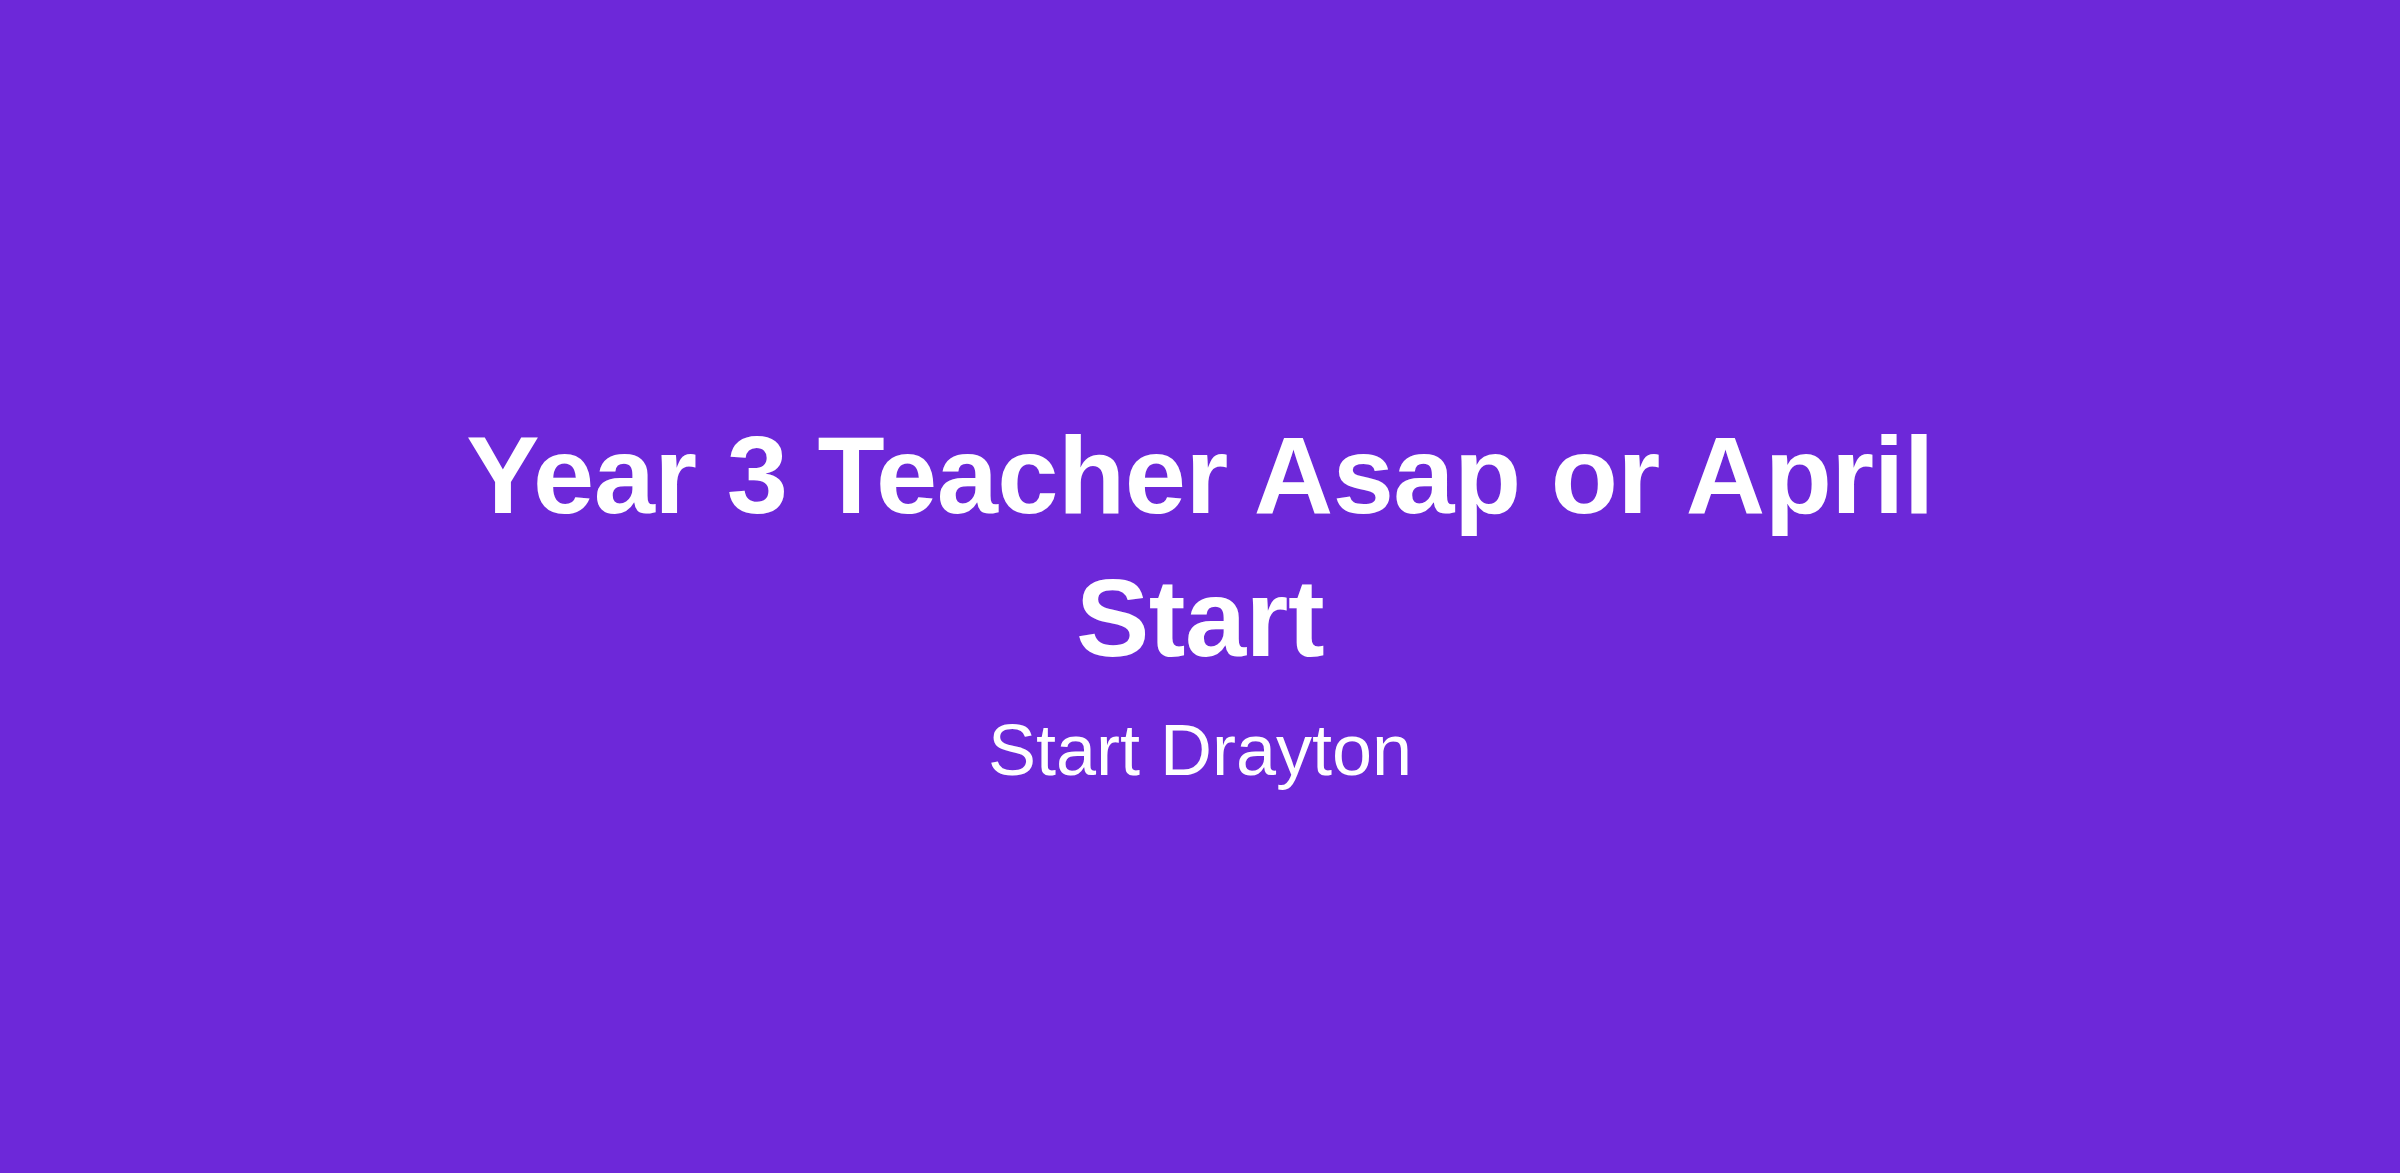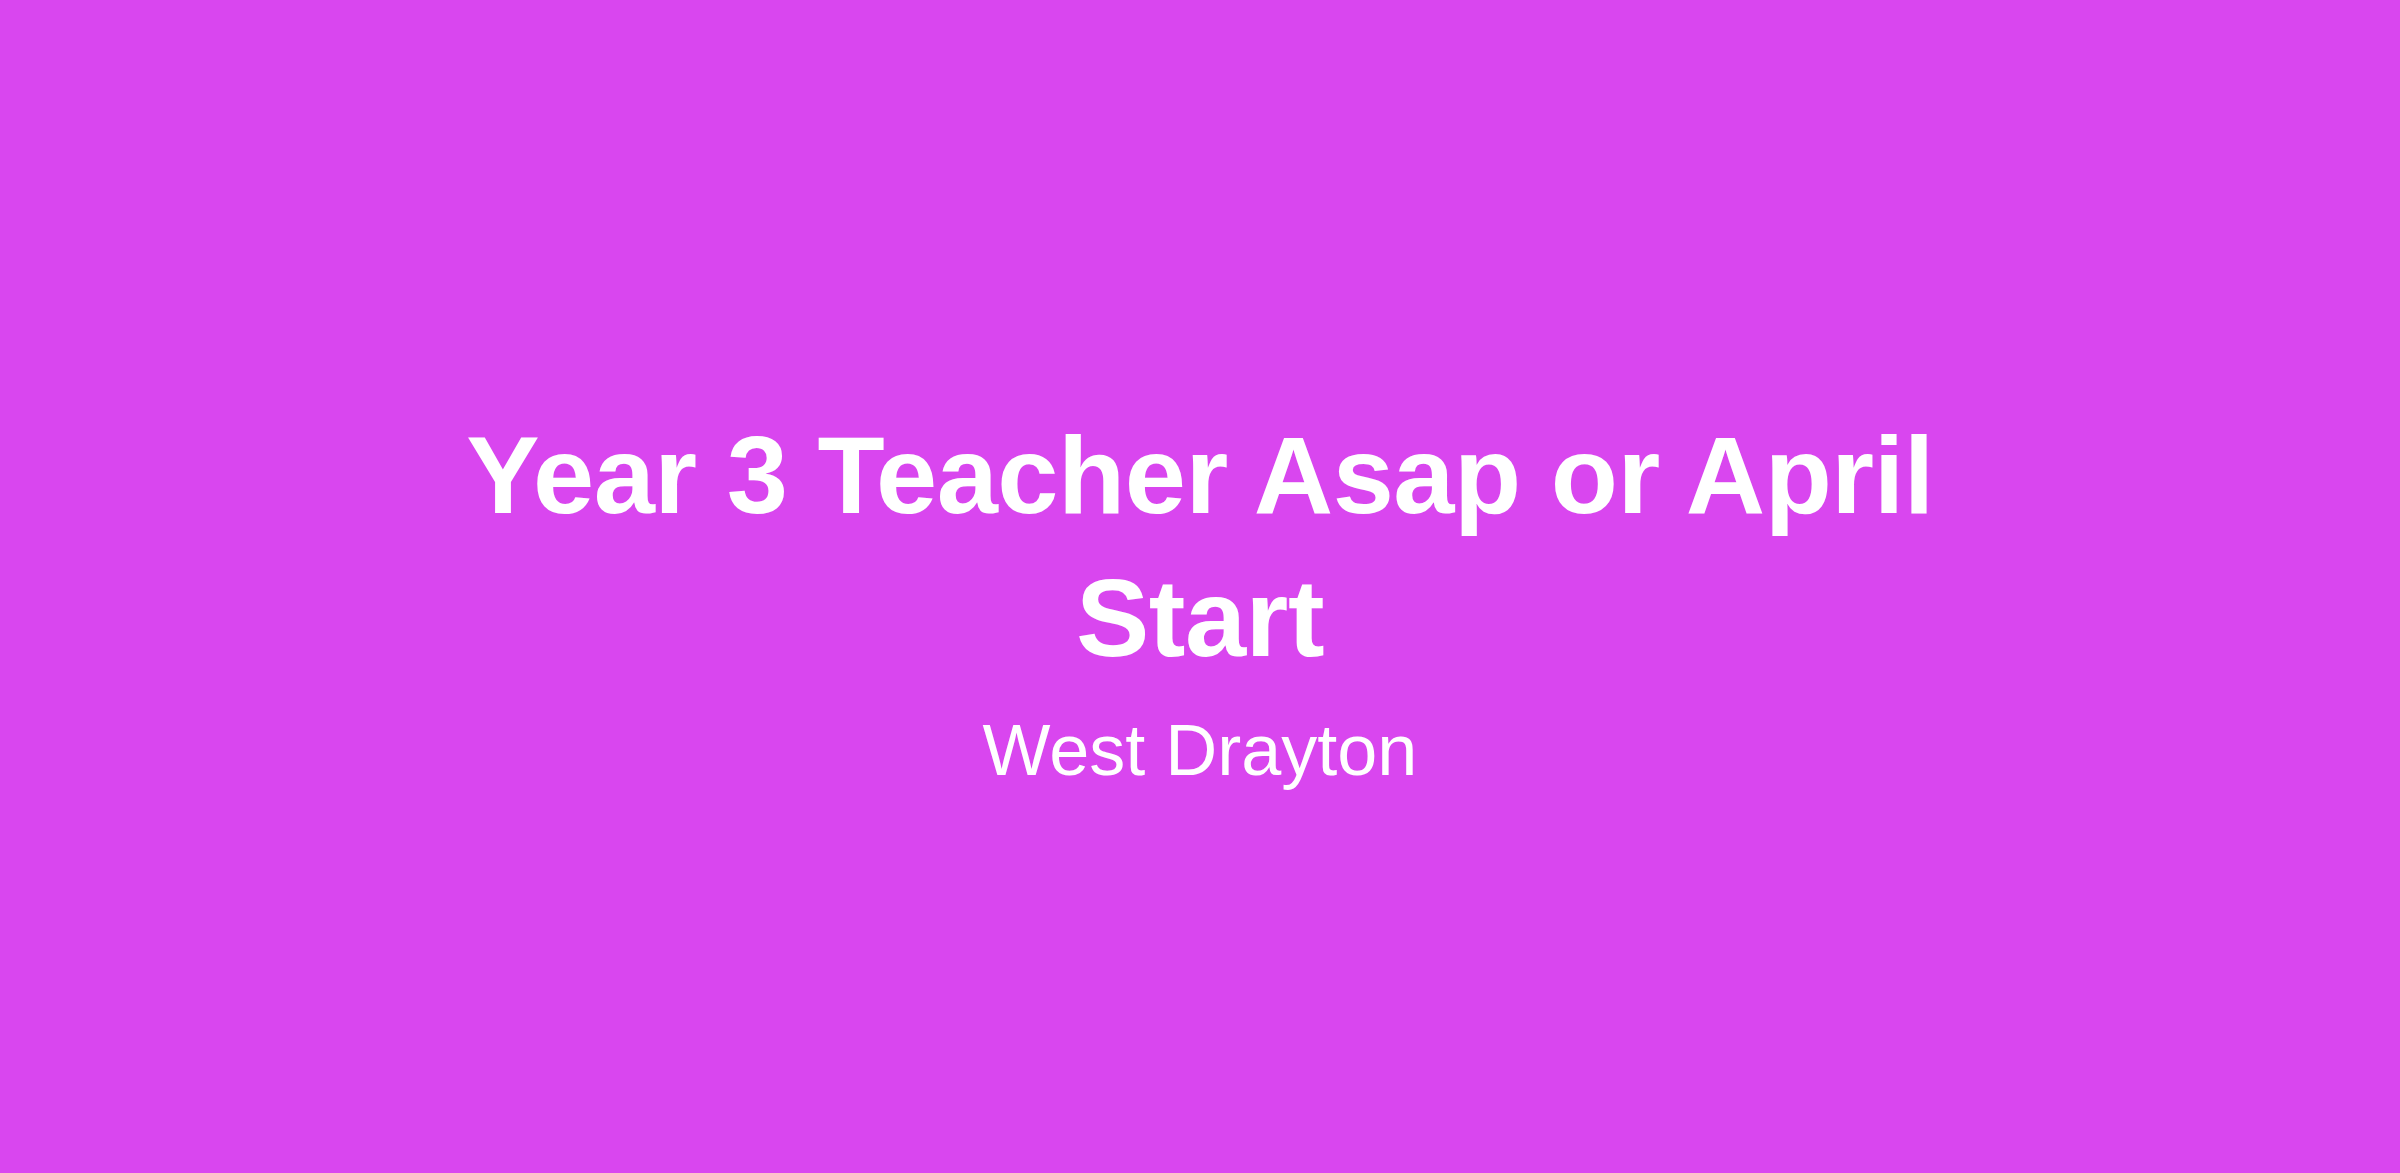"Year 3 Teacher Asap or" .slide { background: #d946ef -> #6d28d9 }
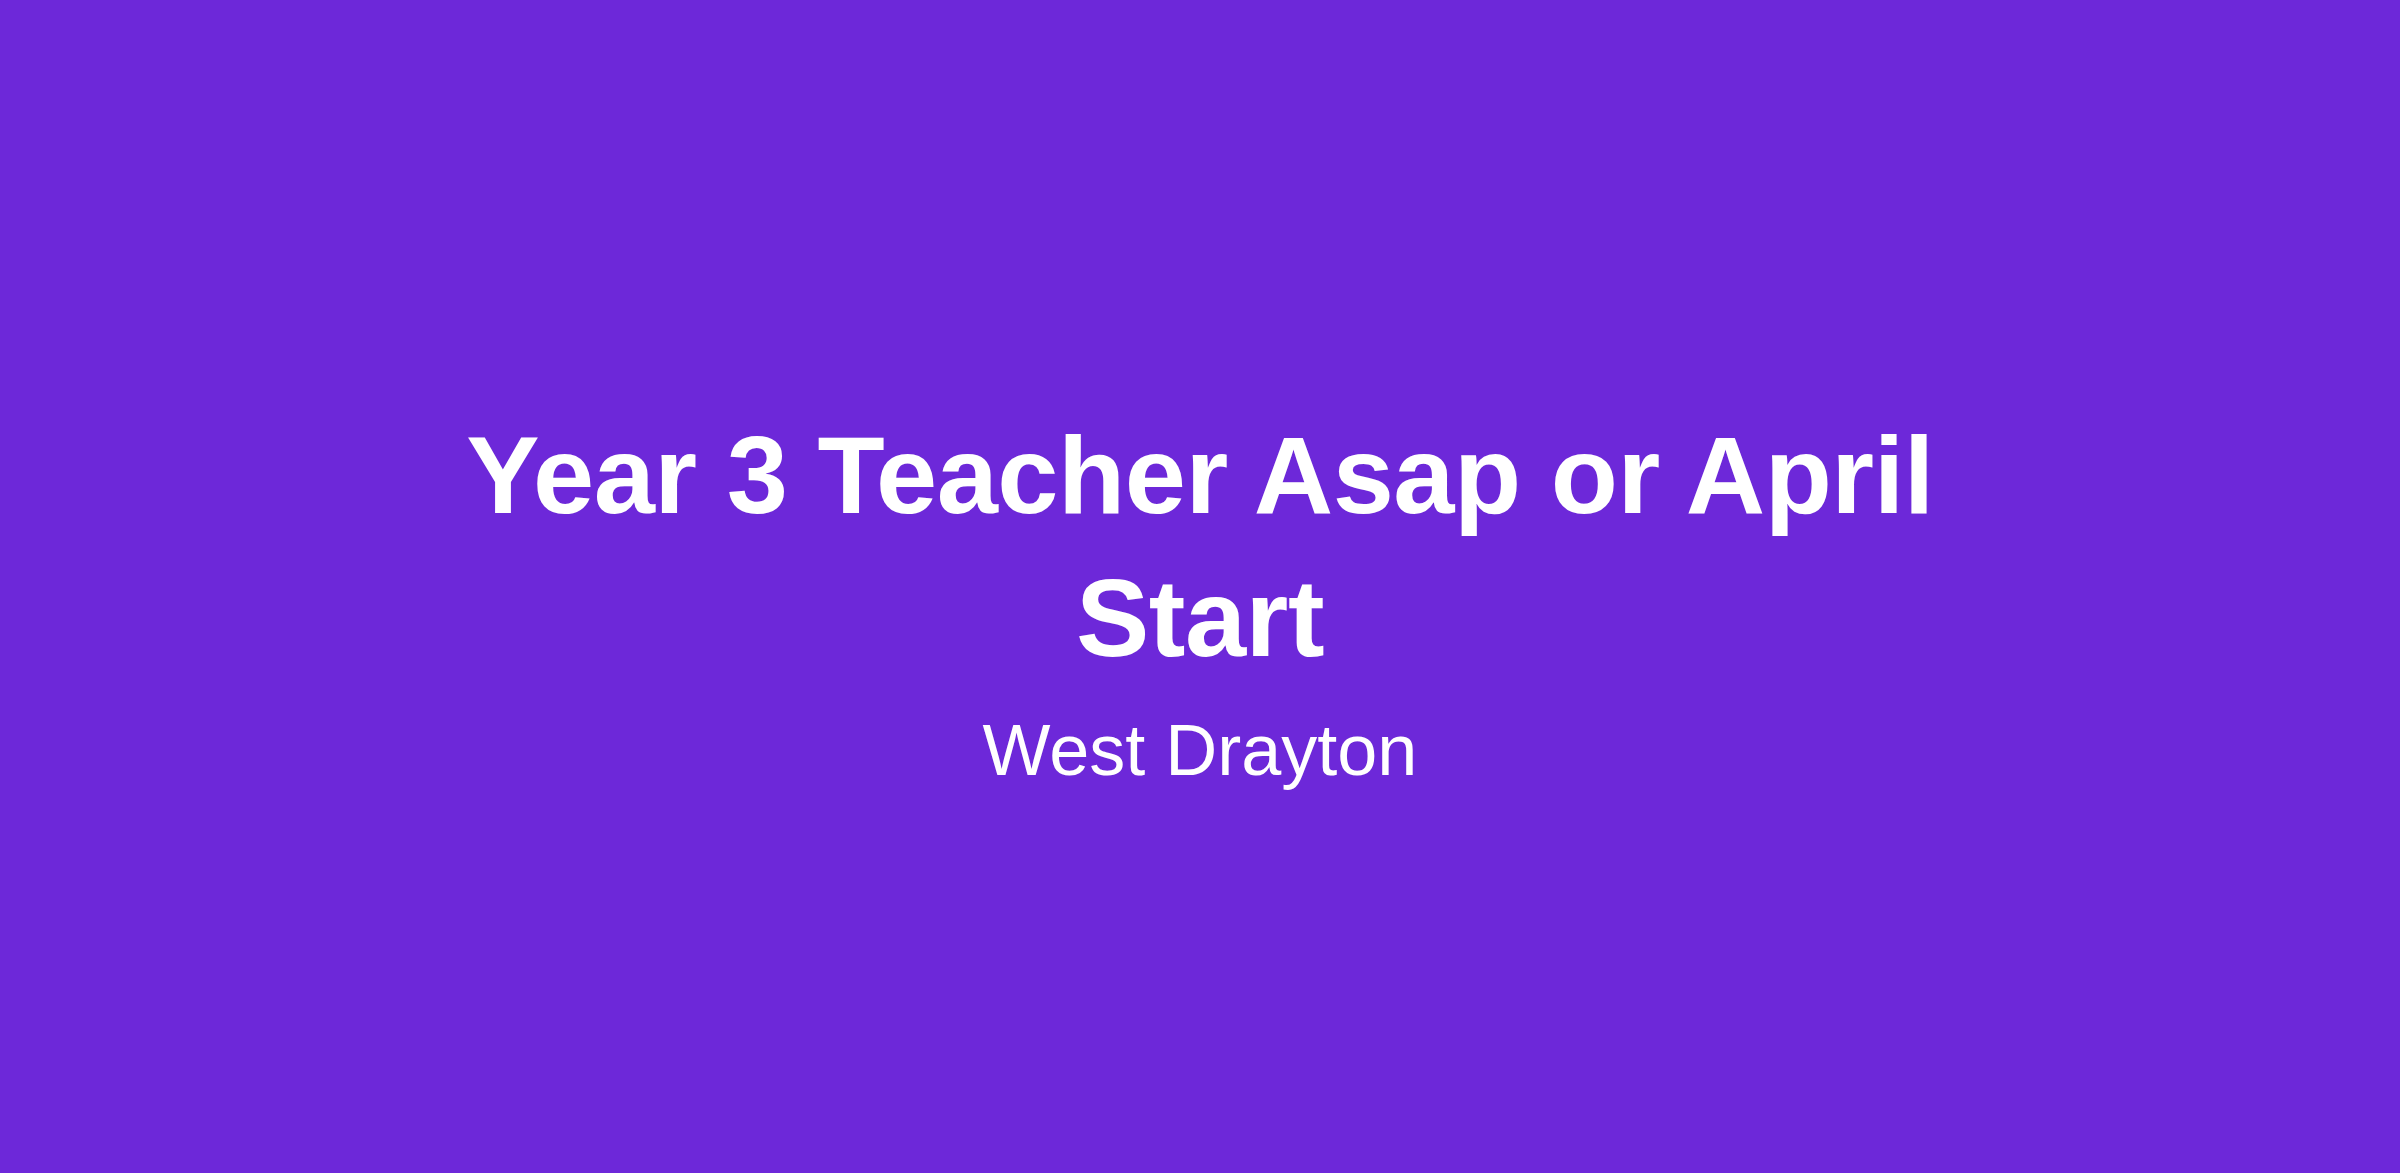"West Drayton" p.job-location { text: West -> Start }
